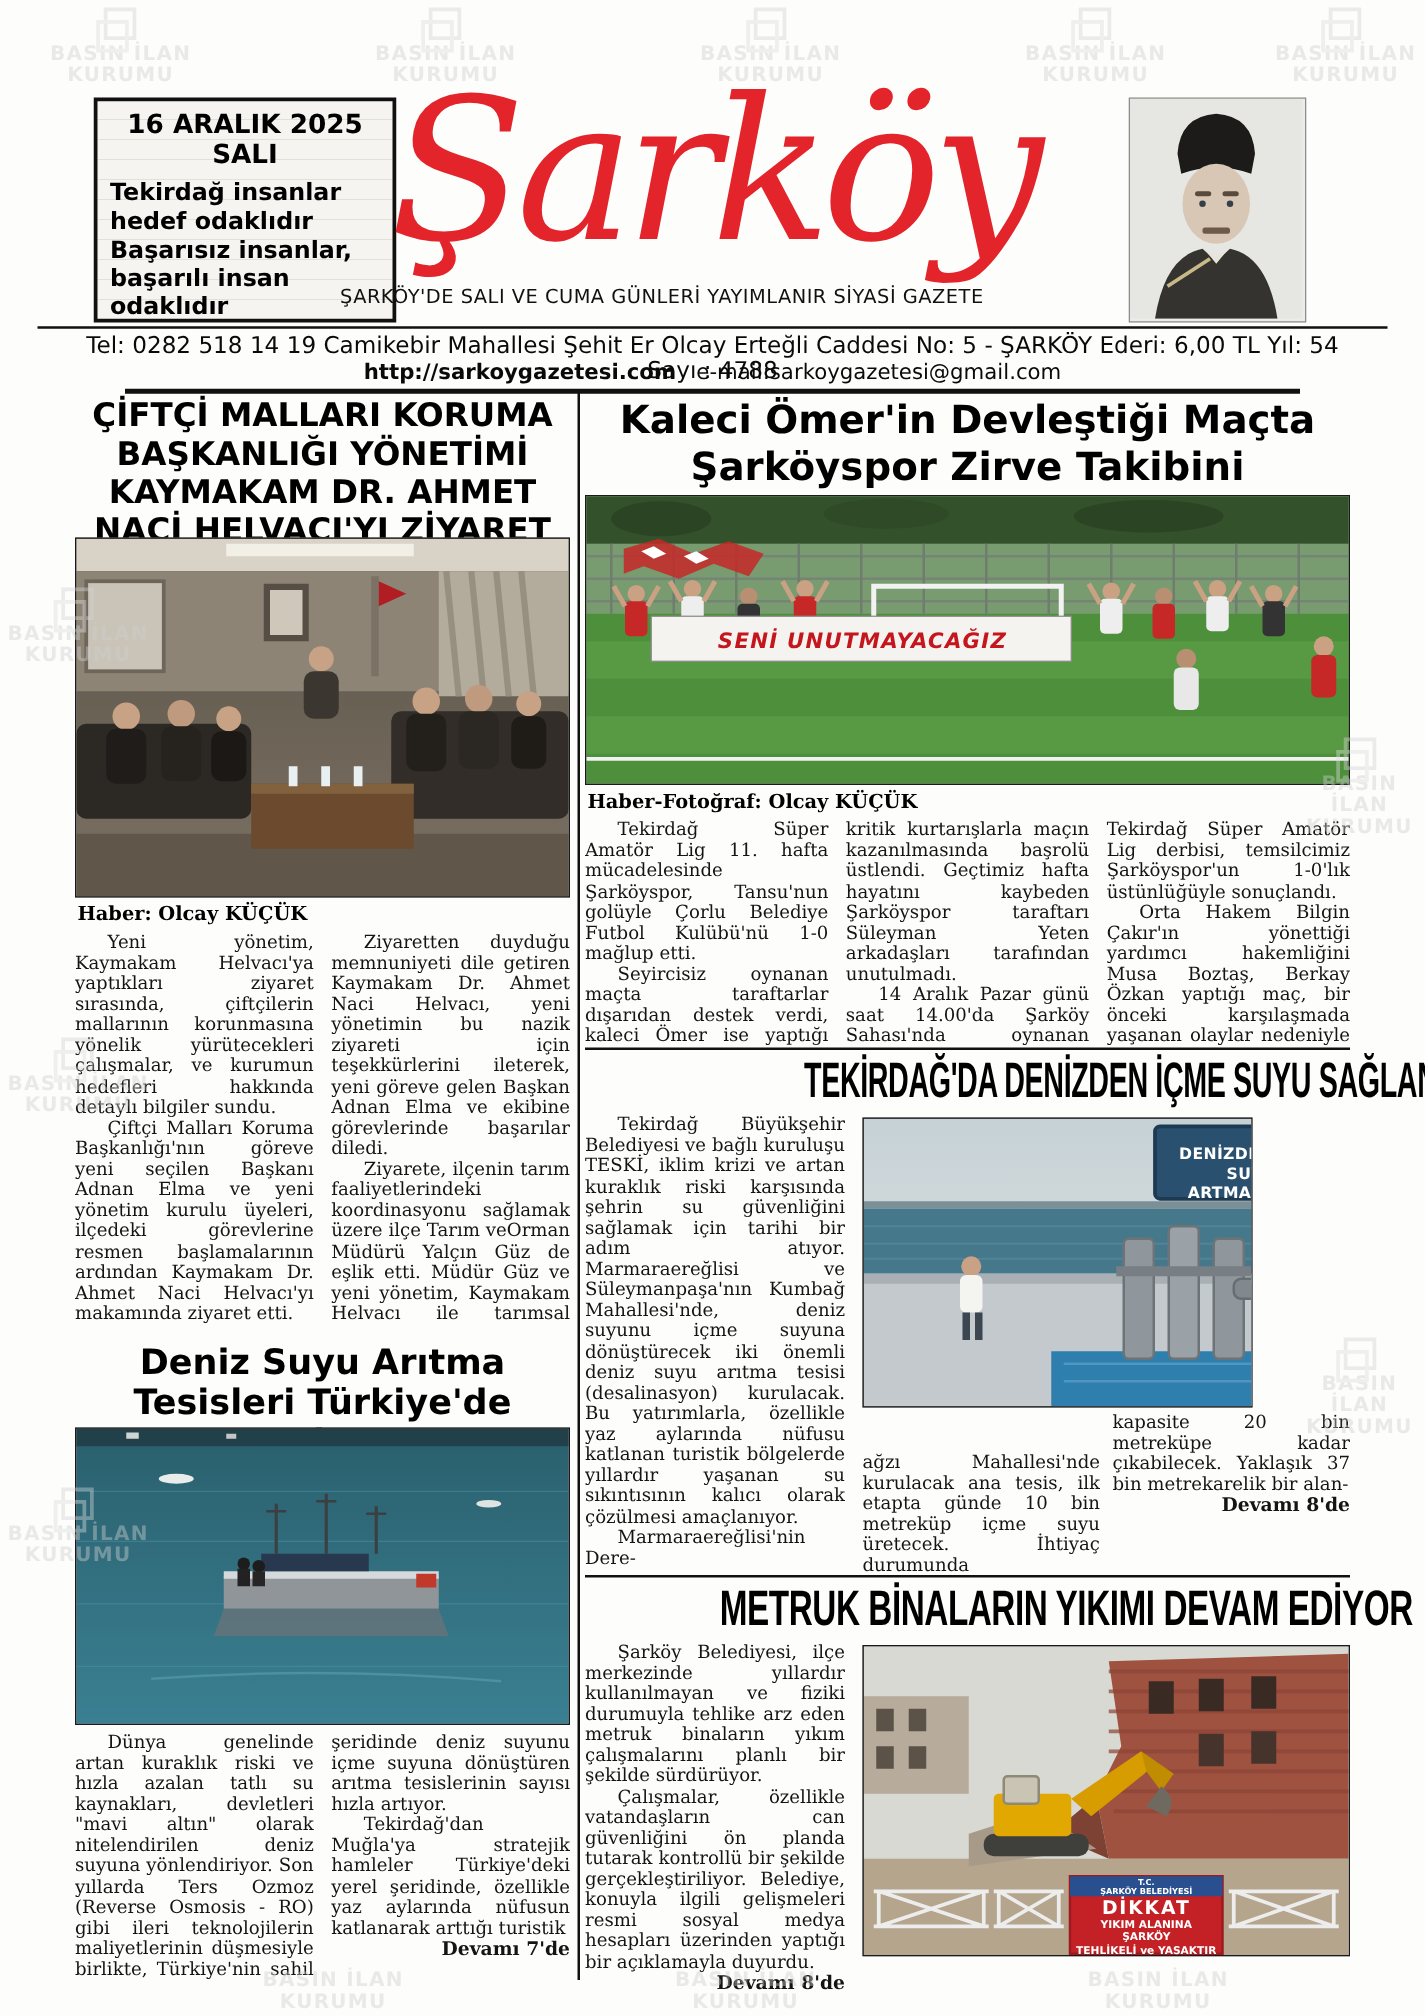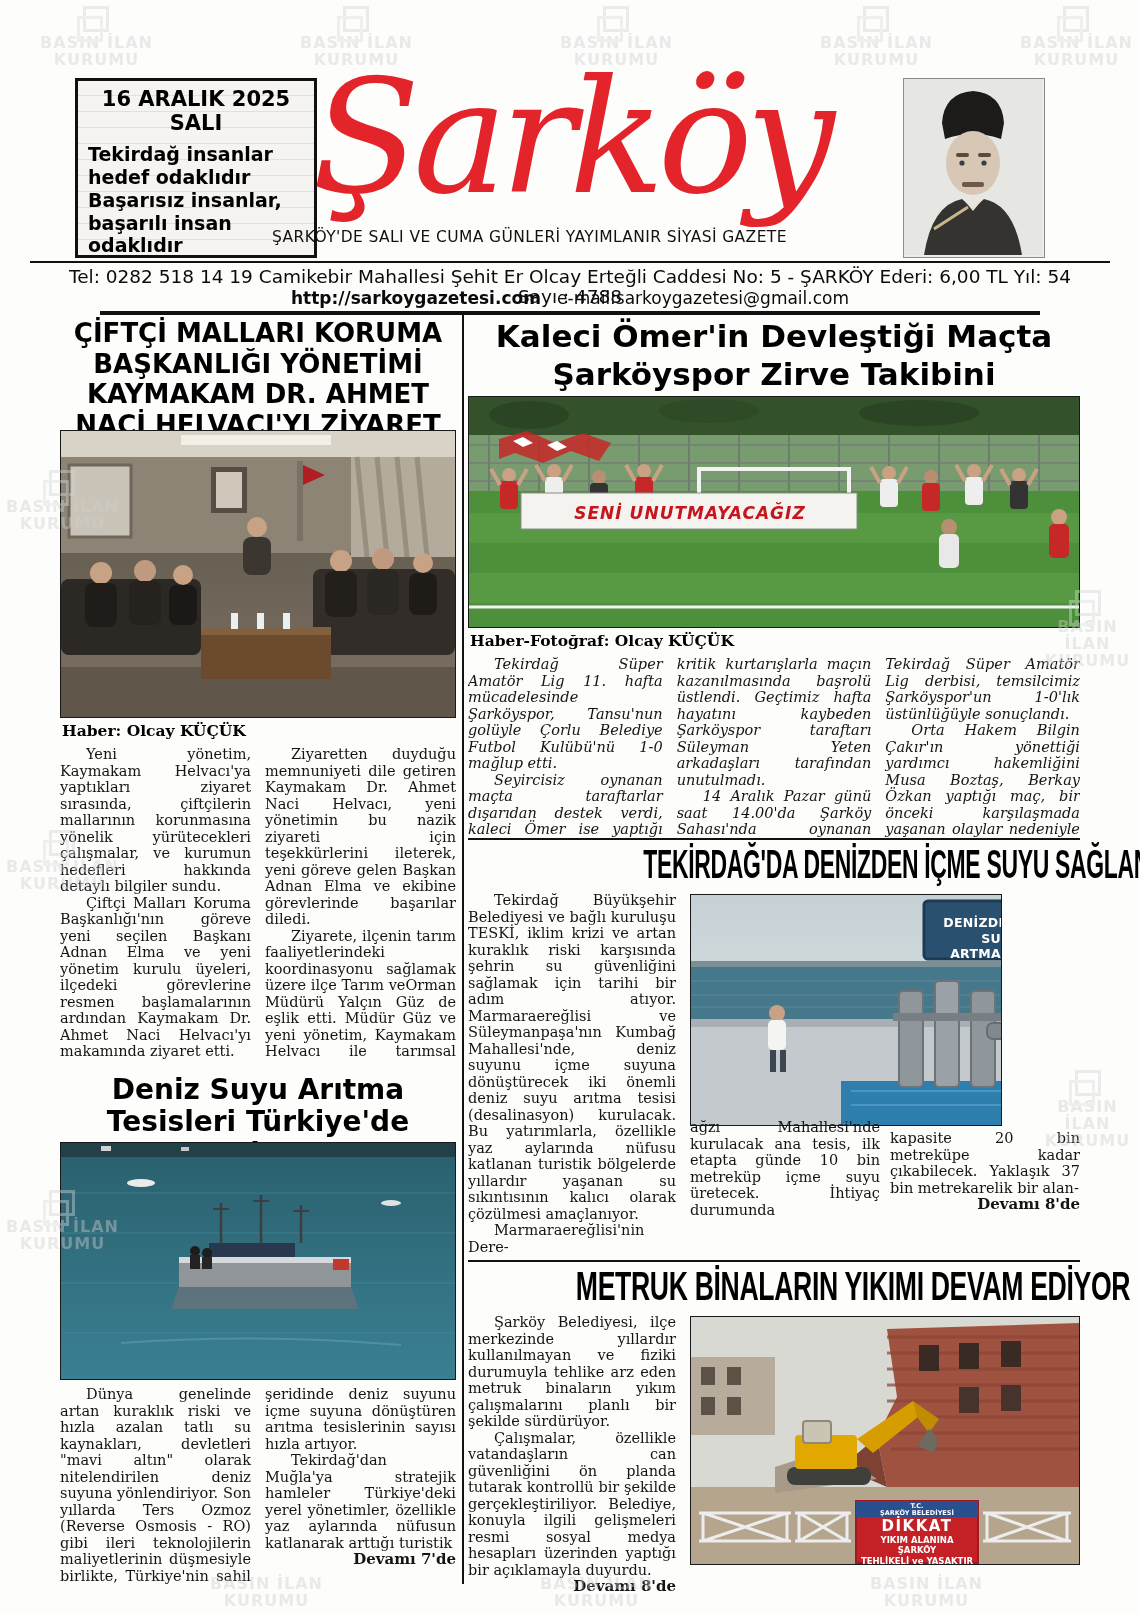"Tekirdağ Süper Amatör Lig 11." .textS { font-style: italic -> none }
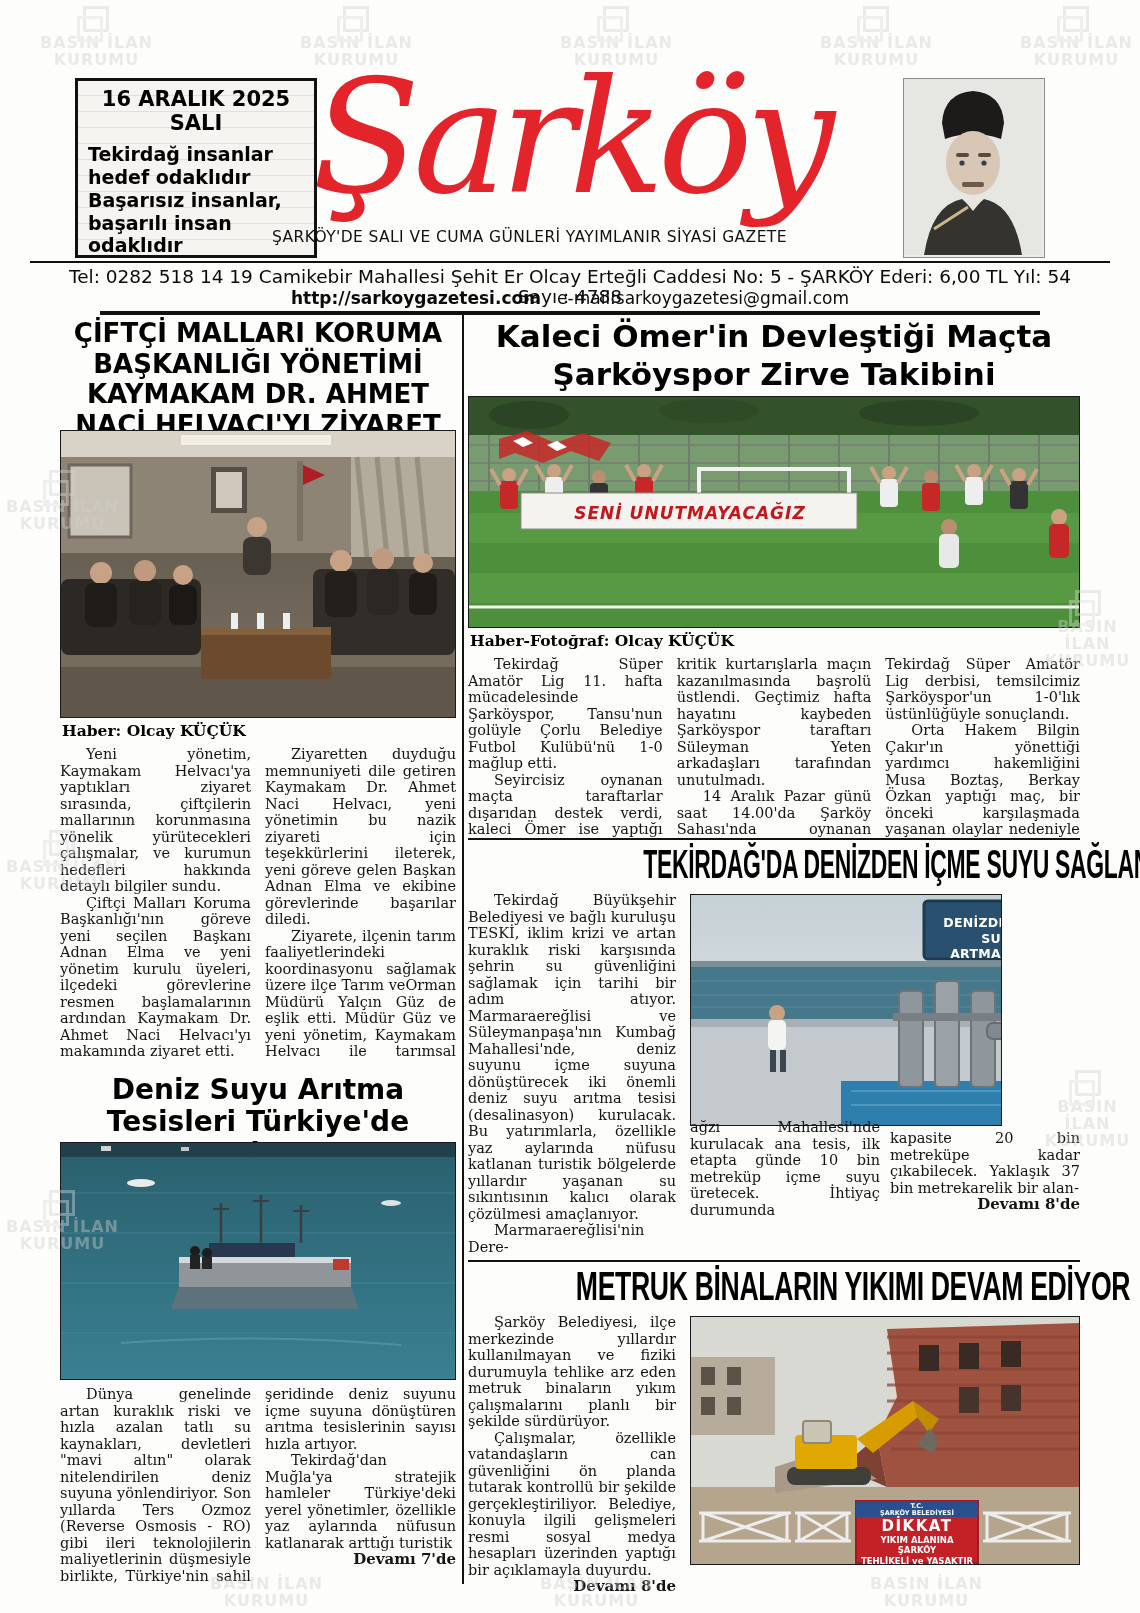"ağzı Mahallesi'nde kurulacak ana tesis," .waterC2 { top: 801px -> 844px }
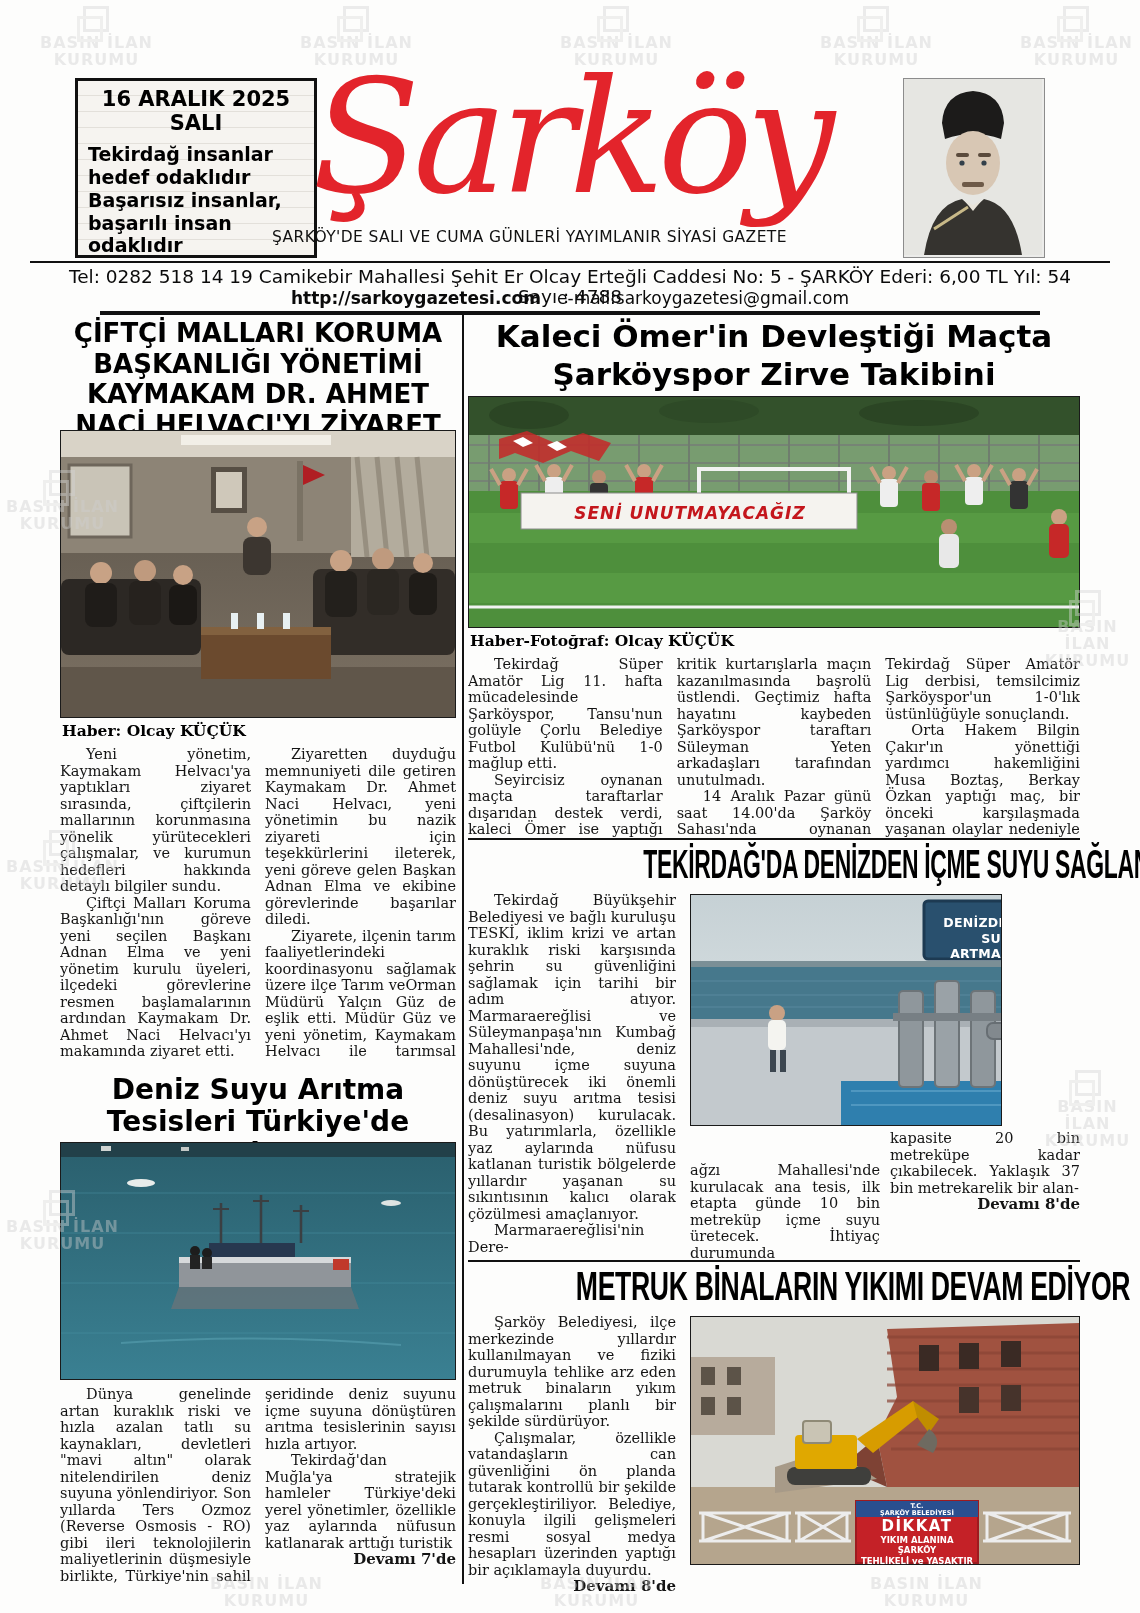"Tekirdağ'dan Muğla'ya stratejik hamleler" p { text: yönetimler -> şeridinde }
